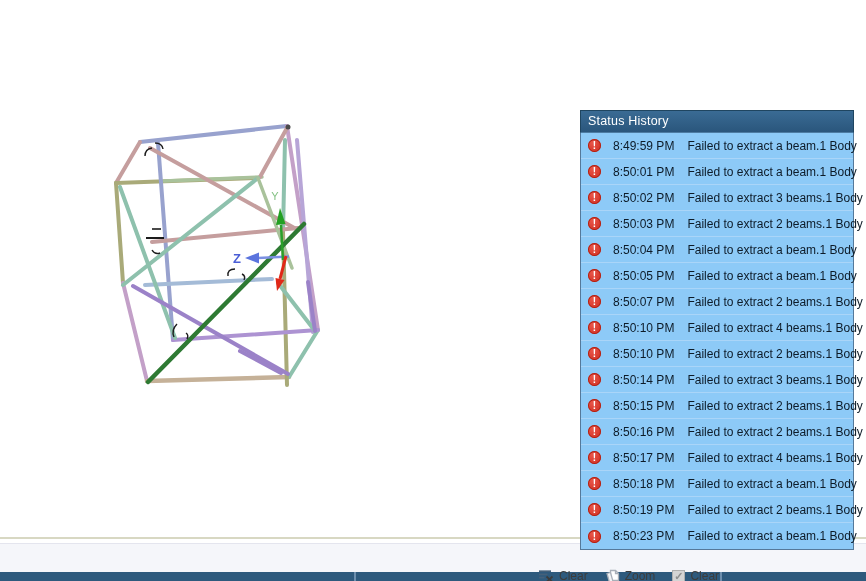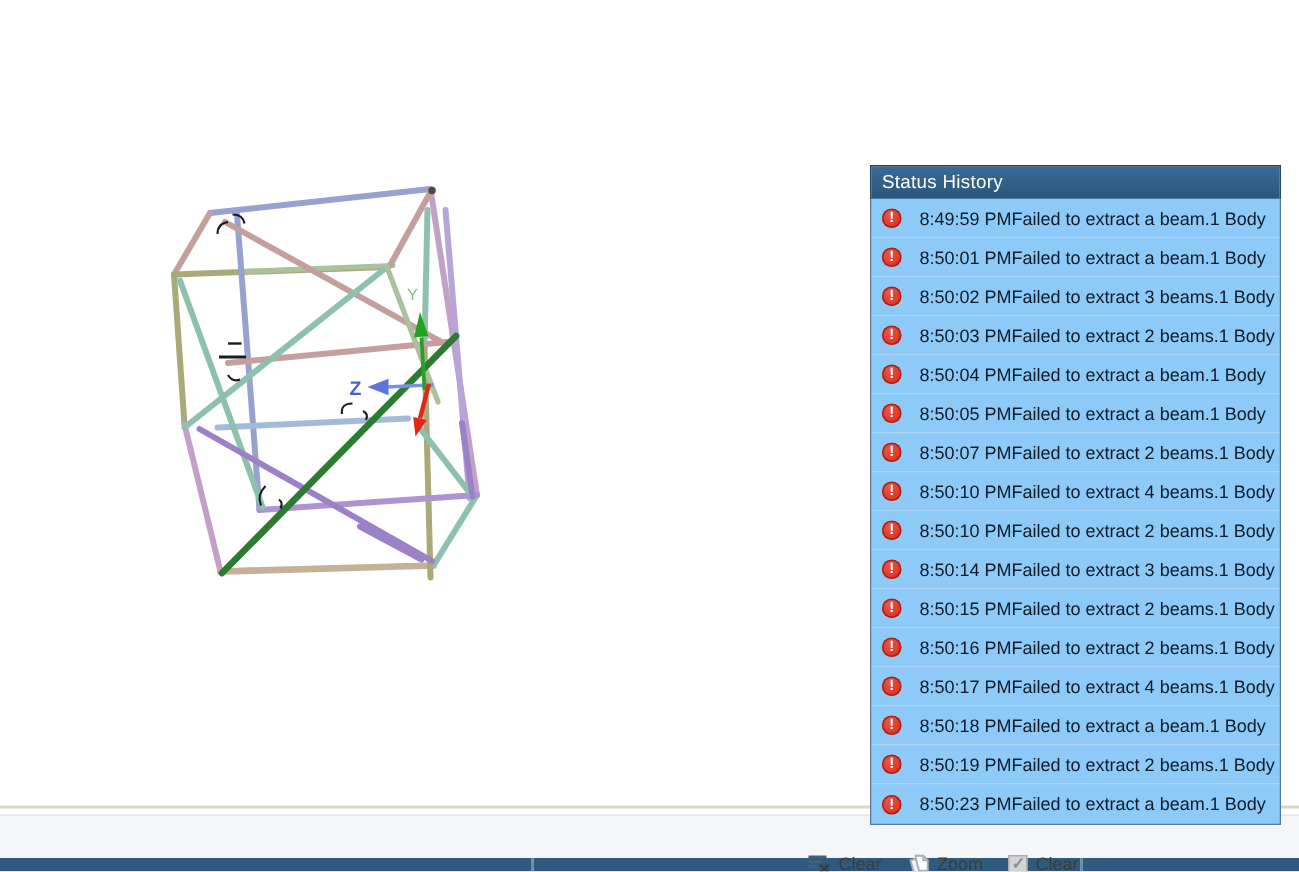"Failed to extract a beam." .cell-msg { margin-left: none -> 13px }
